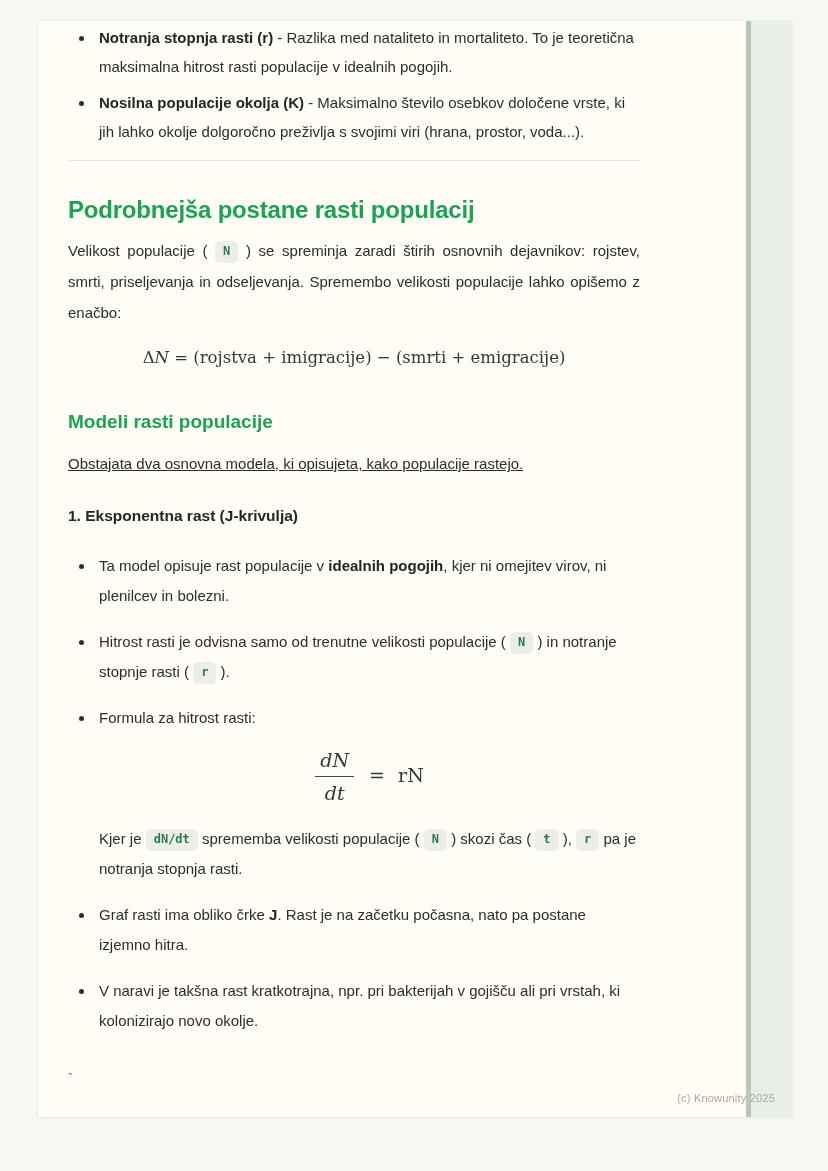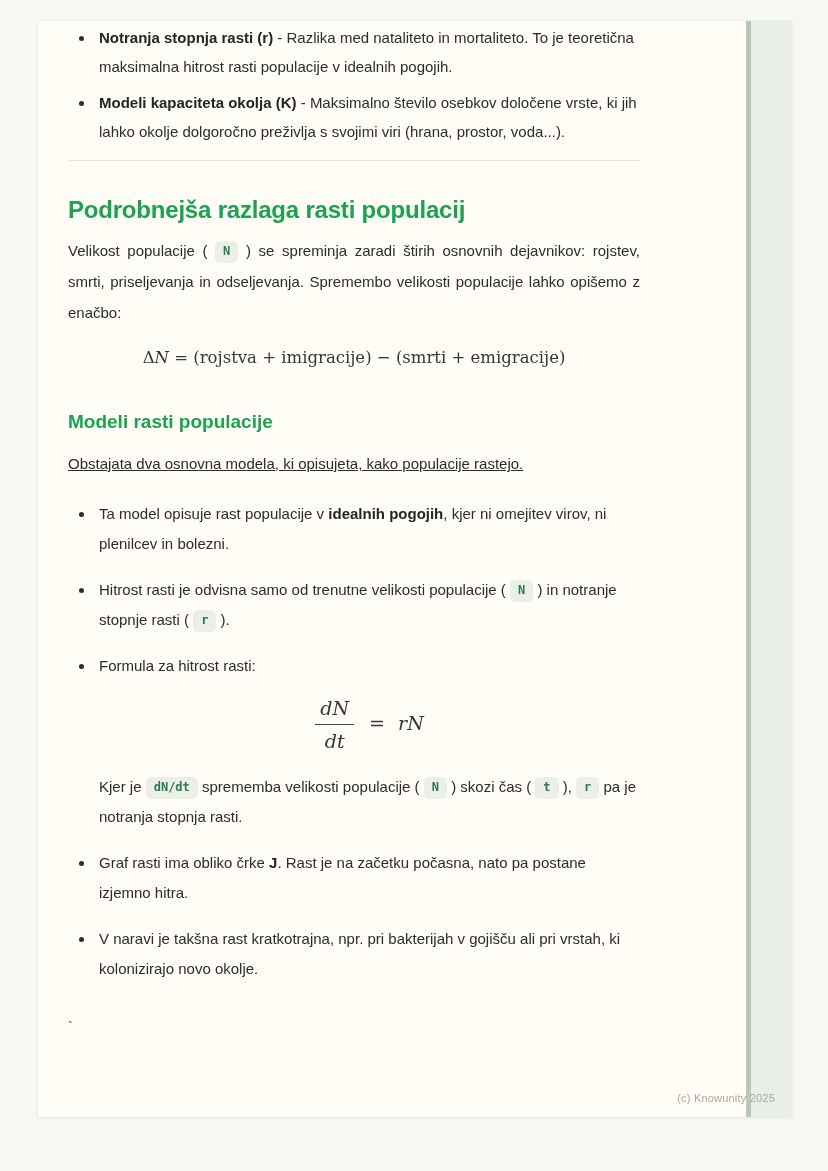"Modeli kapaciteta okolja (K)" strong { text: Modeli kapaciteta -> Nosilna populacije }
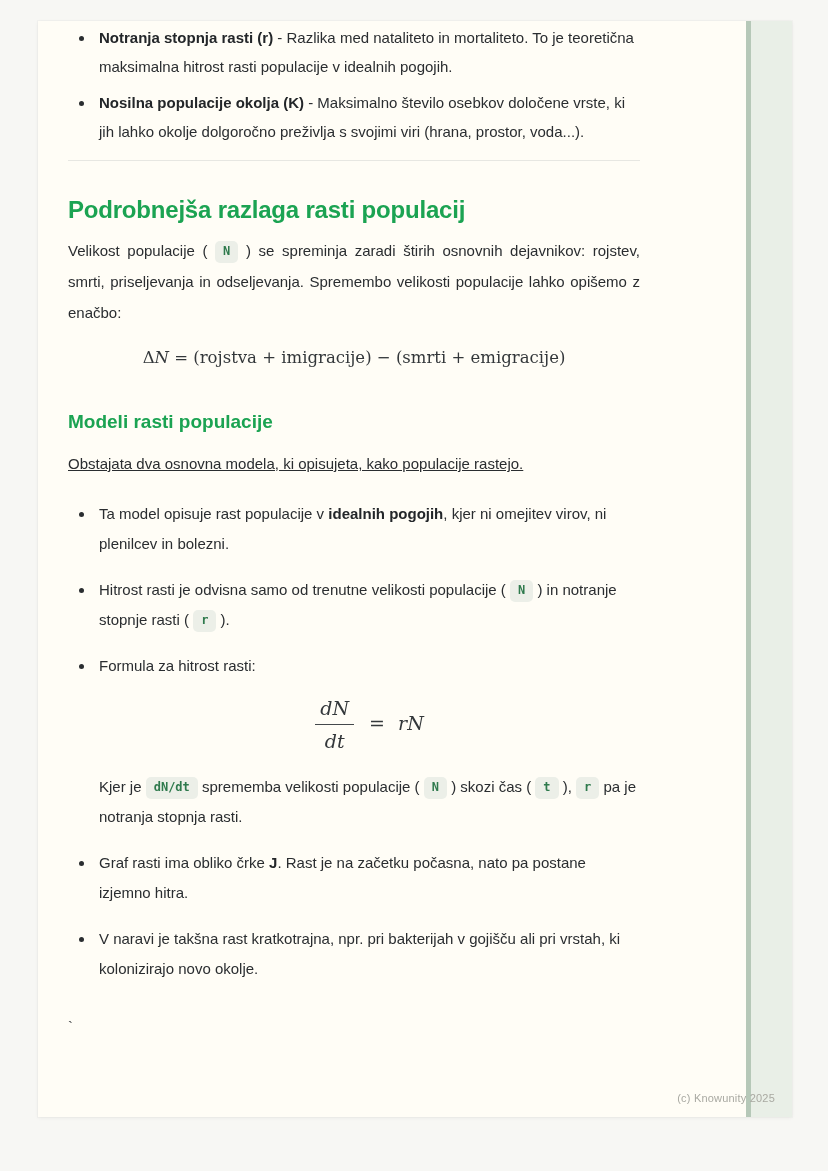"Podrobnejša razlaga rasti populacij" h2.section-title { text: razlaga -> postane }
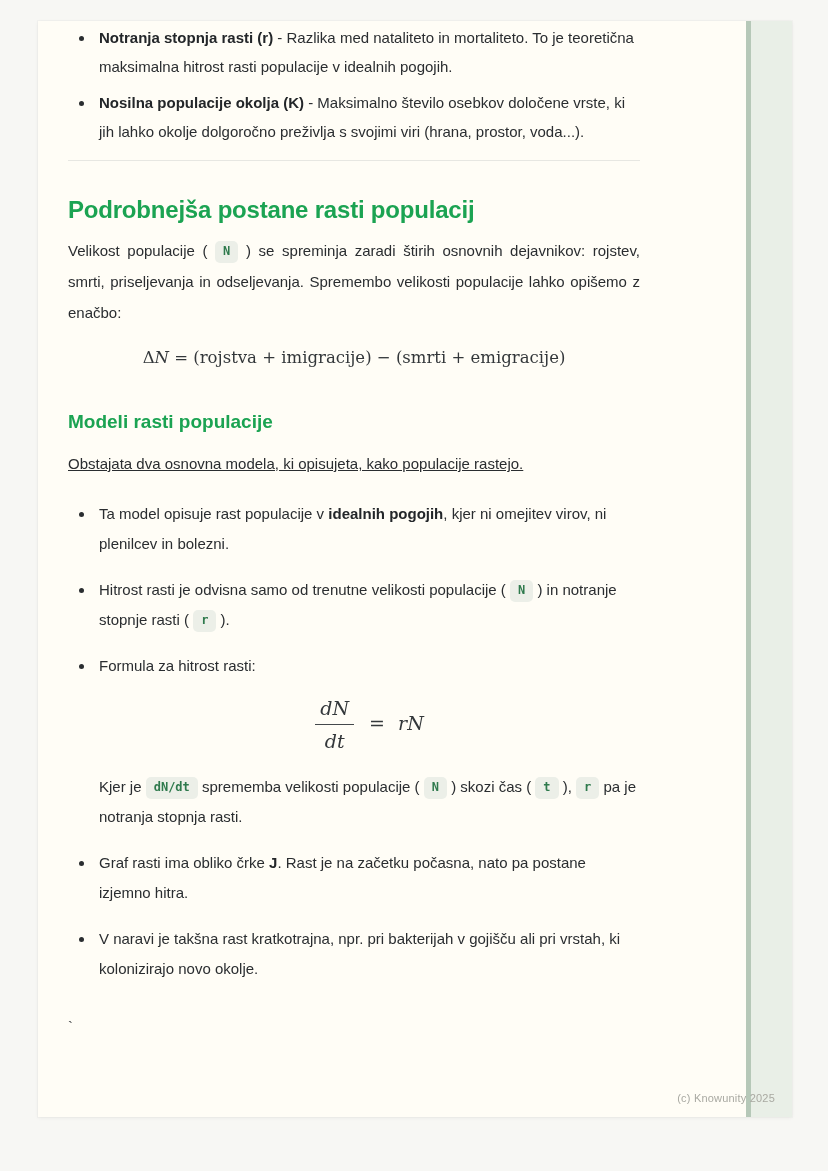"1. Eksponentna rast (J-krivulja)" p.bold-heading { html: none -> <p>1. Eksponentna rast (J-krivulja)</p> }
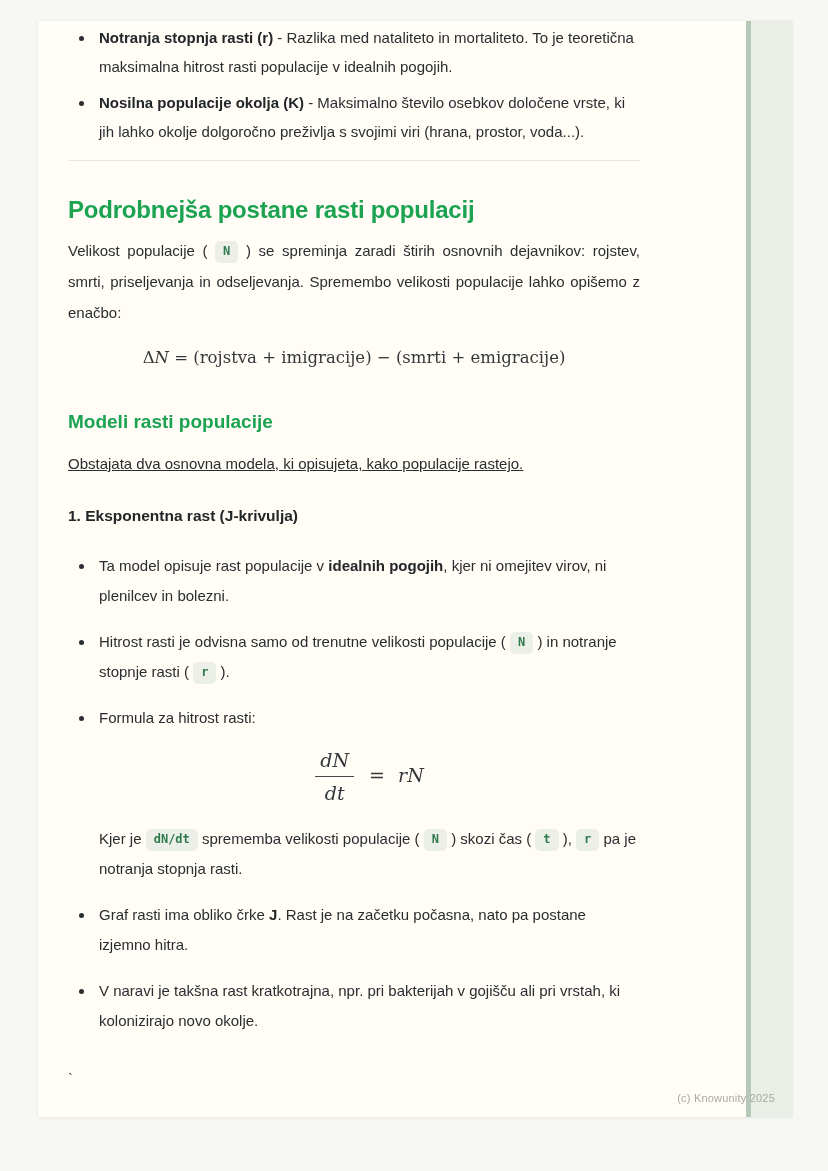"rN" .formula-rhs { font-style: italic -> none }
